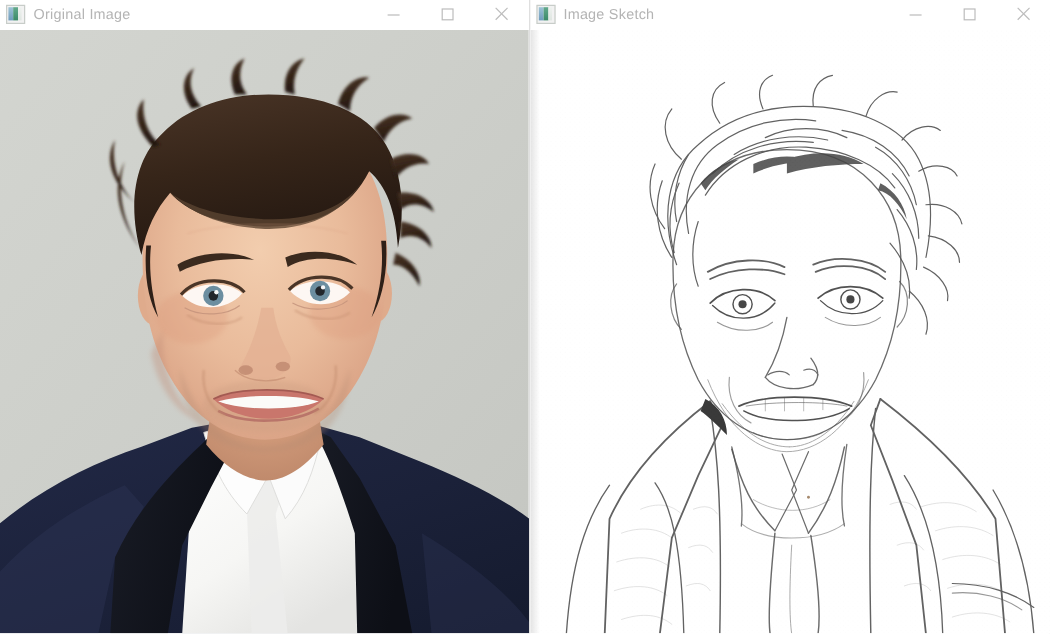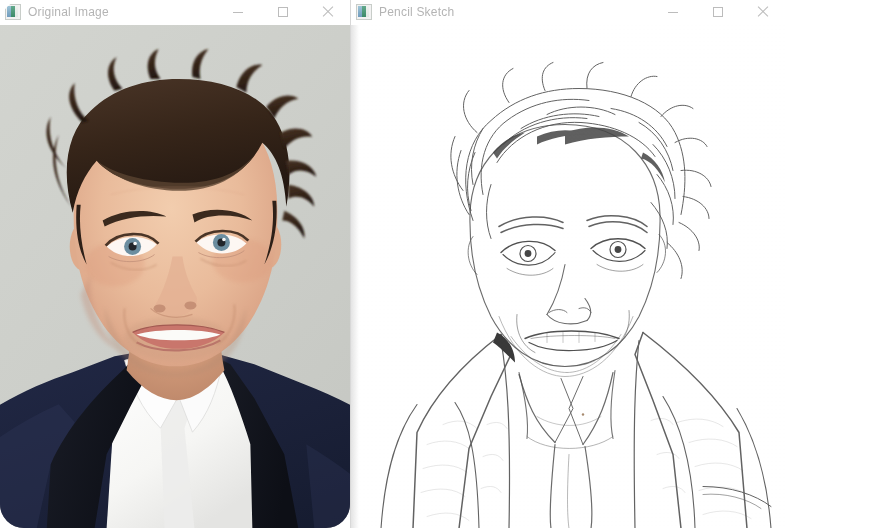"Original Image" .window.left { border-radius: 24px -> none; width: 350px -> 441px }
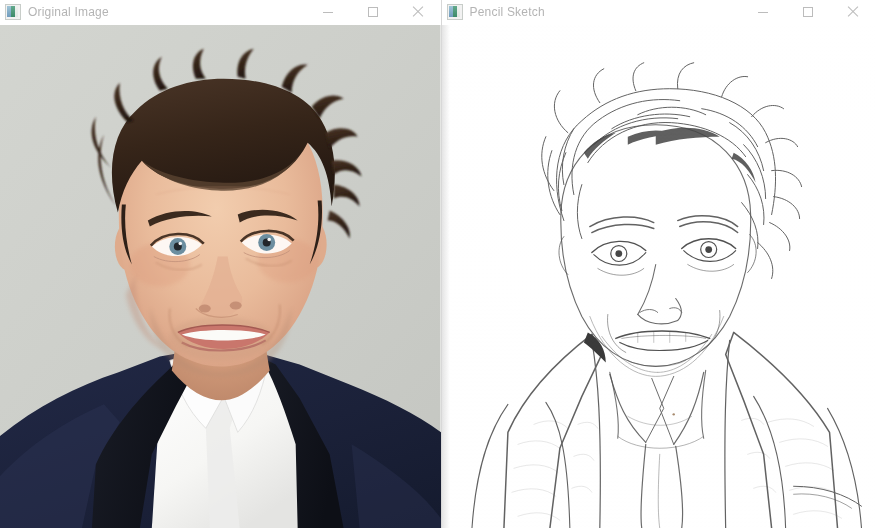"Pencil Sketch" span.win-title { text: Pencil -> Image }
